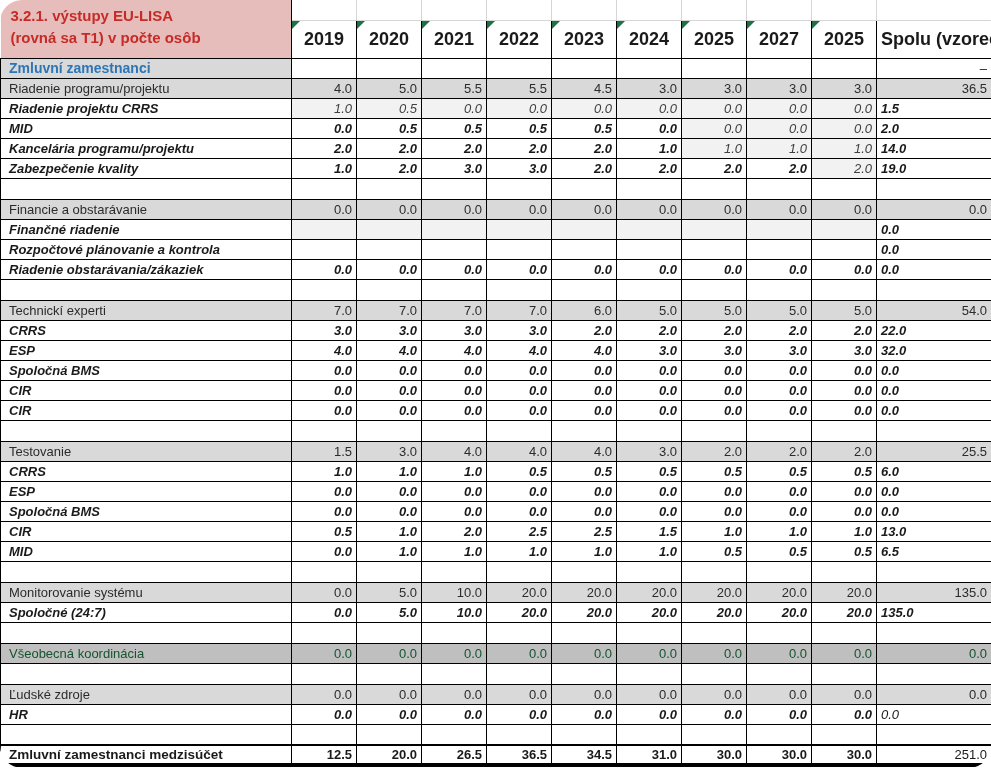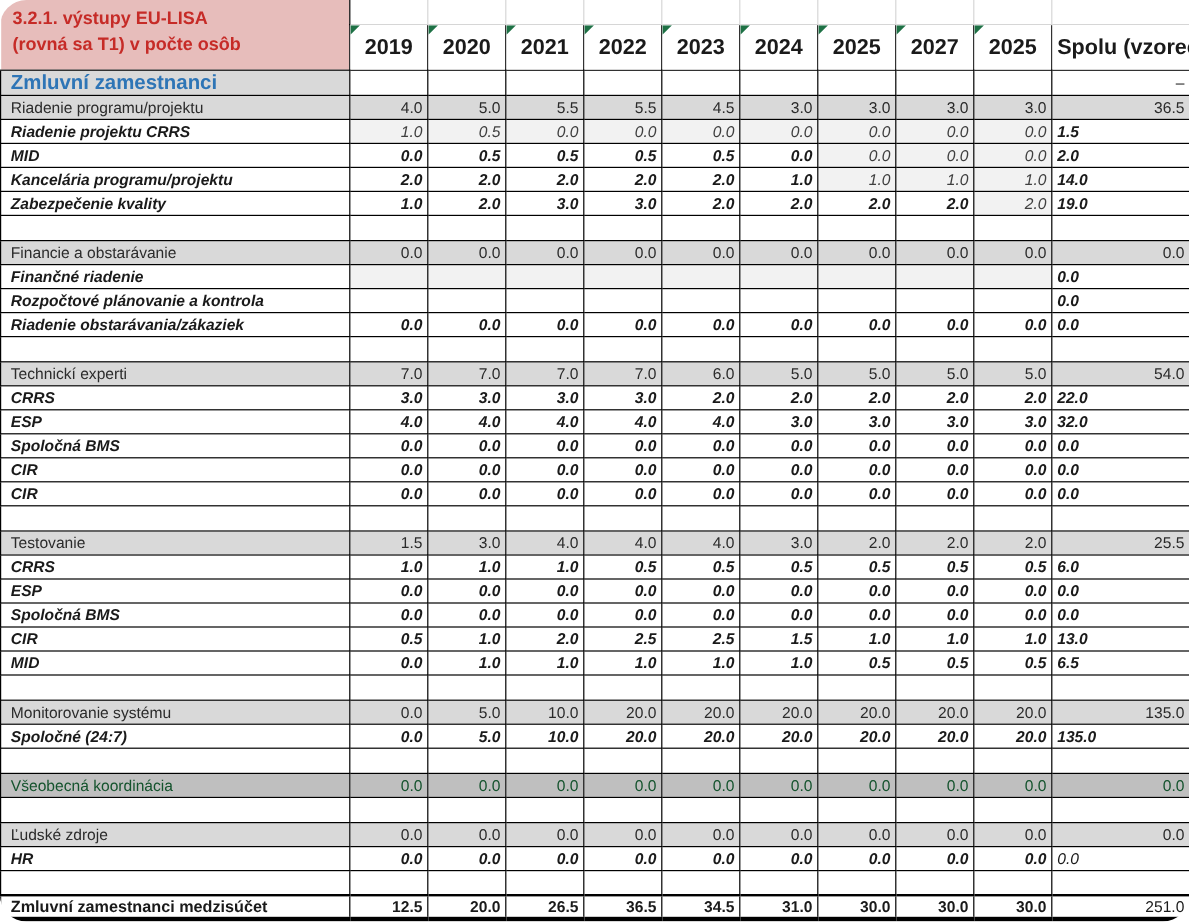"Zmluvní zamestnanci" tr.group td.label { font-size: 17px -> 14px }
